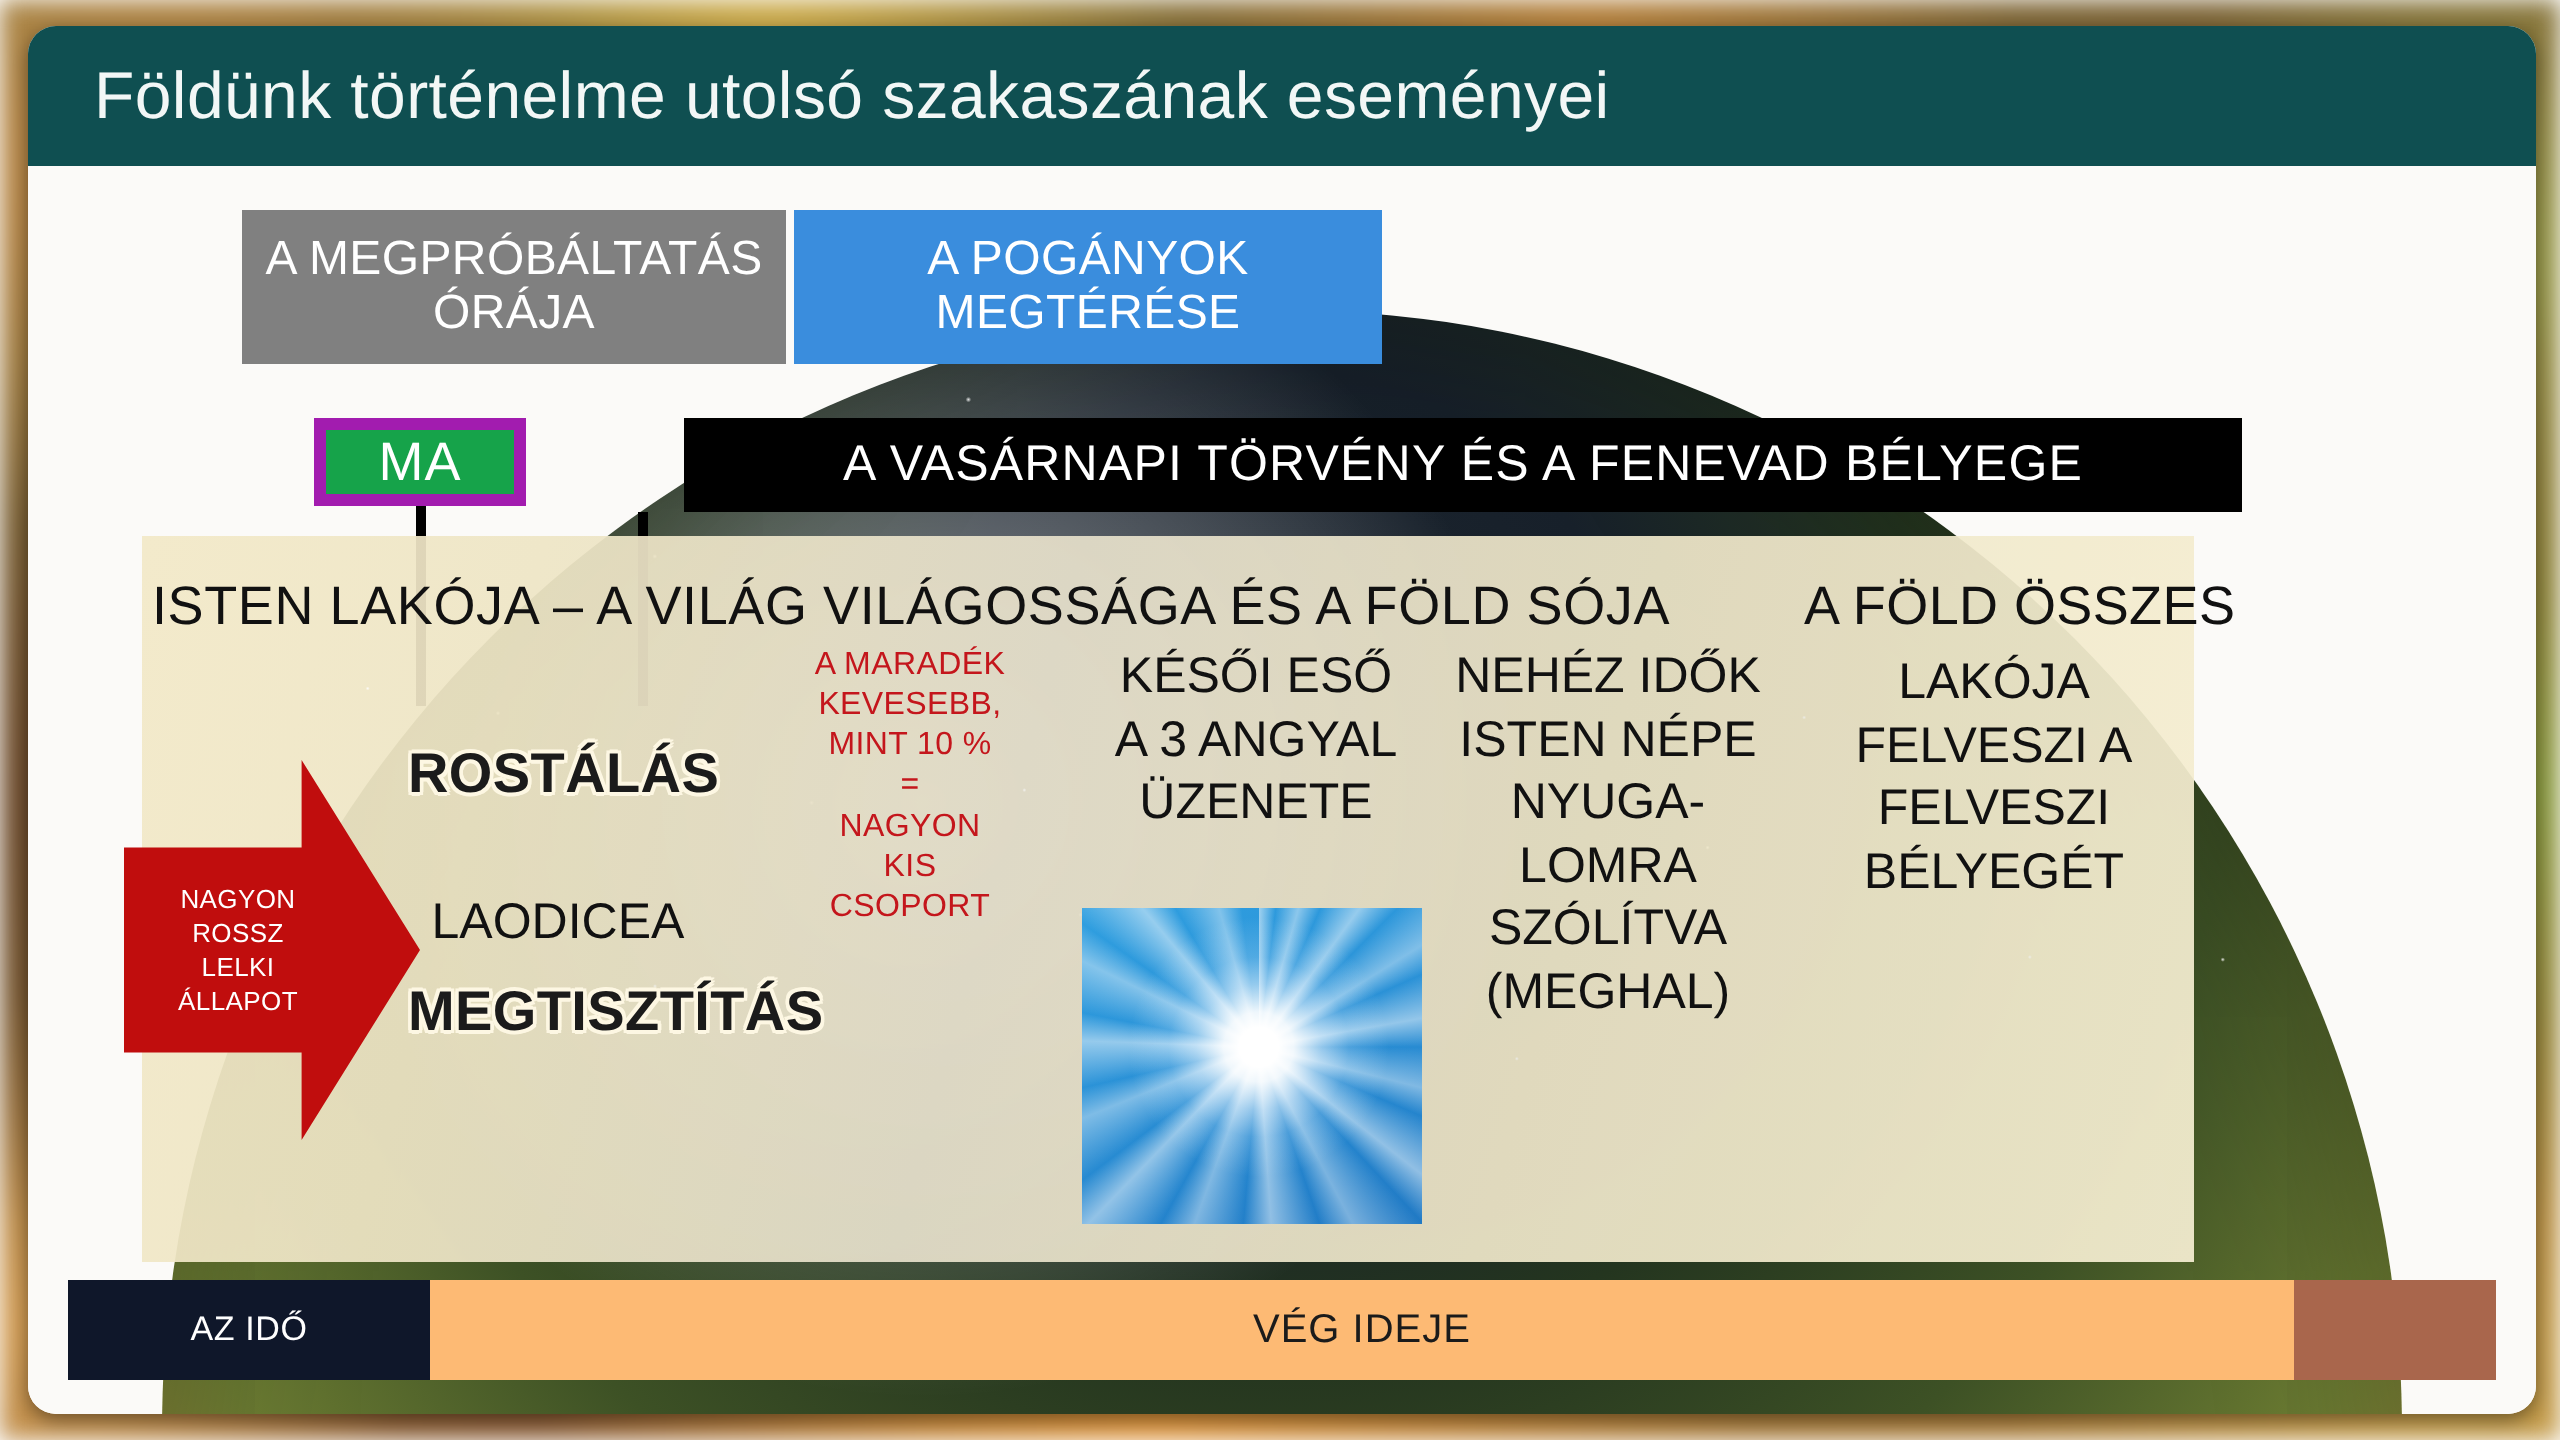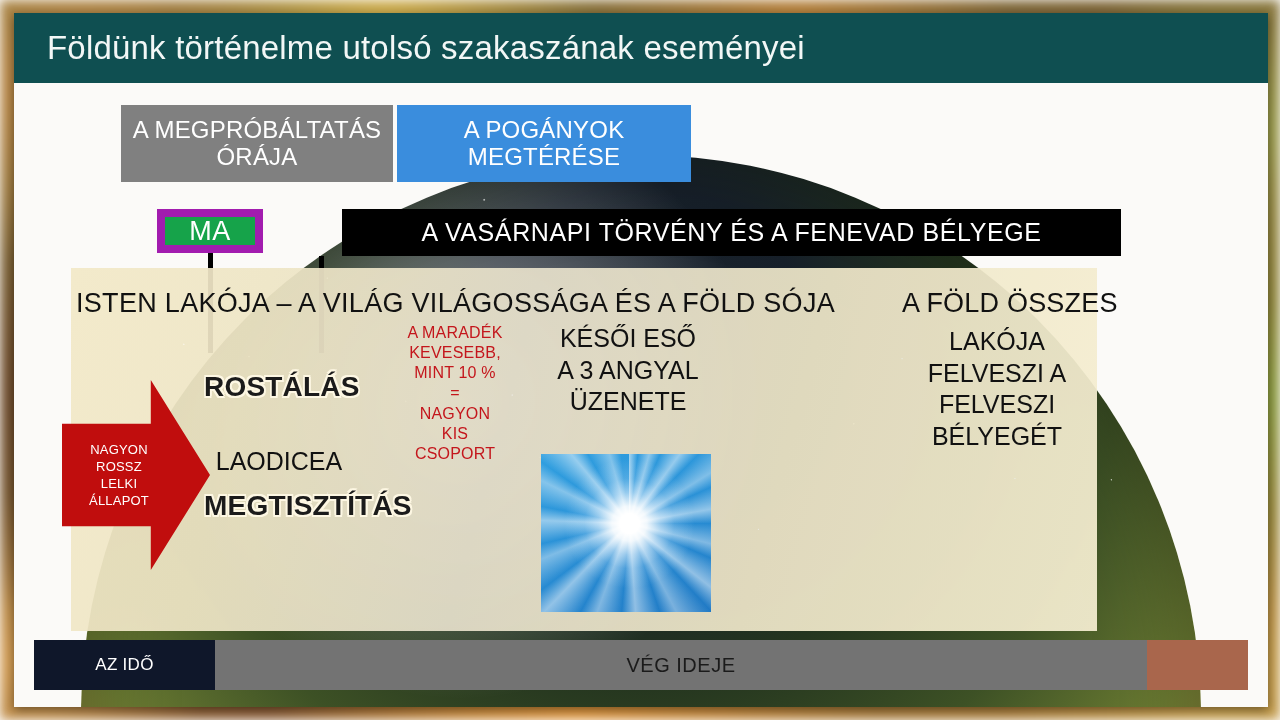"Földünk történelme utolsó szakaszának" #slide { border-radius: none -> 14px }
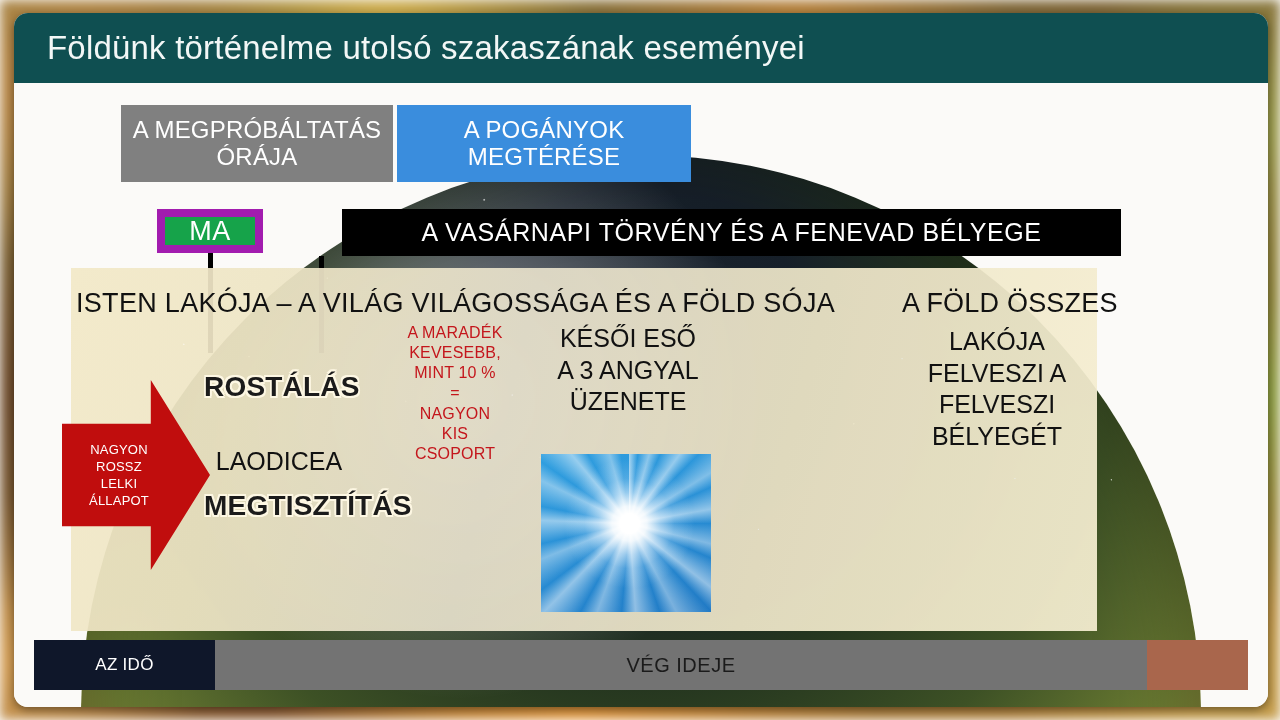"MA" #ma-box { border: 8px solid #a21caf -> 6px solid #a21caf }
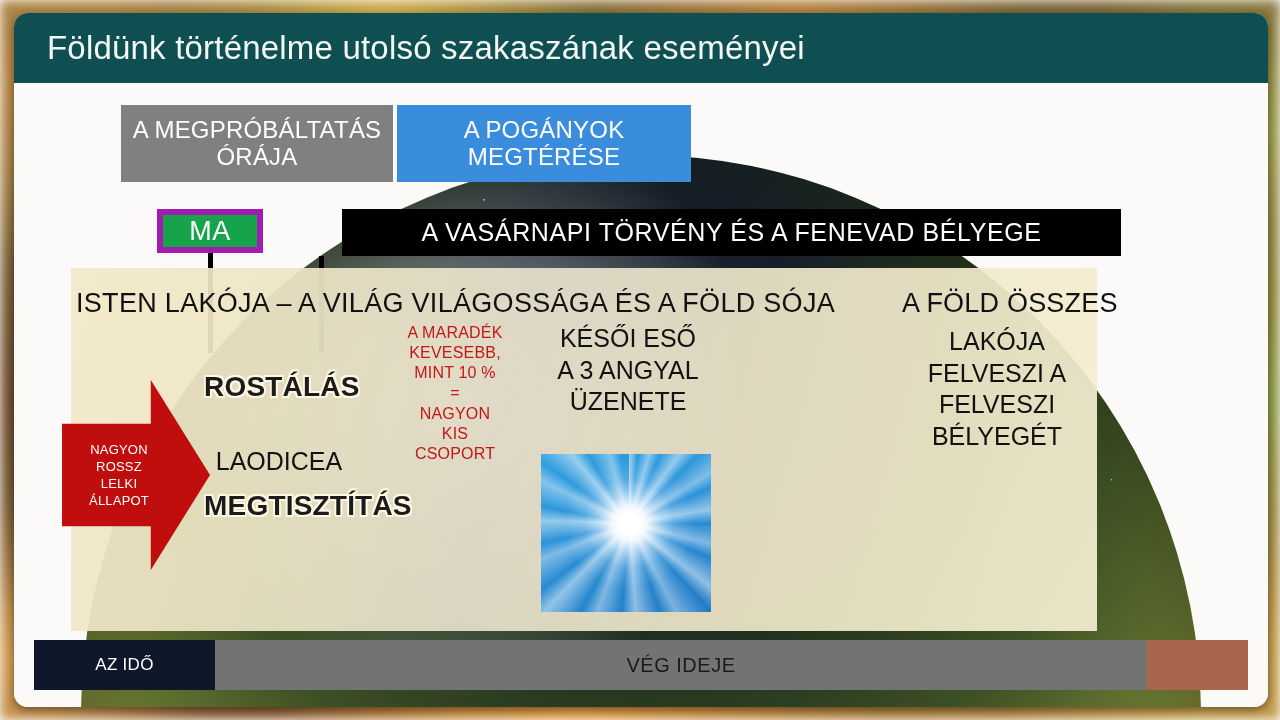"NEHÉZ IDŐK" div.col { html: none -> <div> <div>NEHÉZ IDŐK</div> <div>ISTEN NÉPE</div> <div>NYUGA-</div> <div>LOMRA</div> <div>SZÓLÍTVA</div> <div>(MEGHAL)</div> </div> }
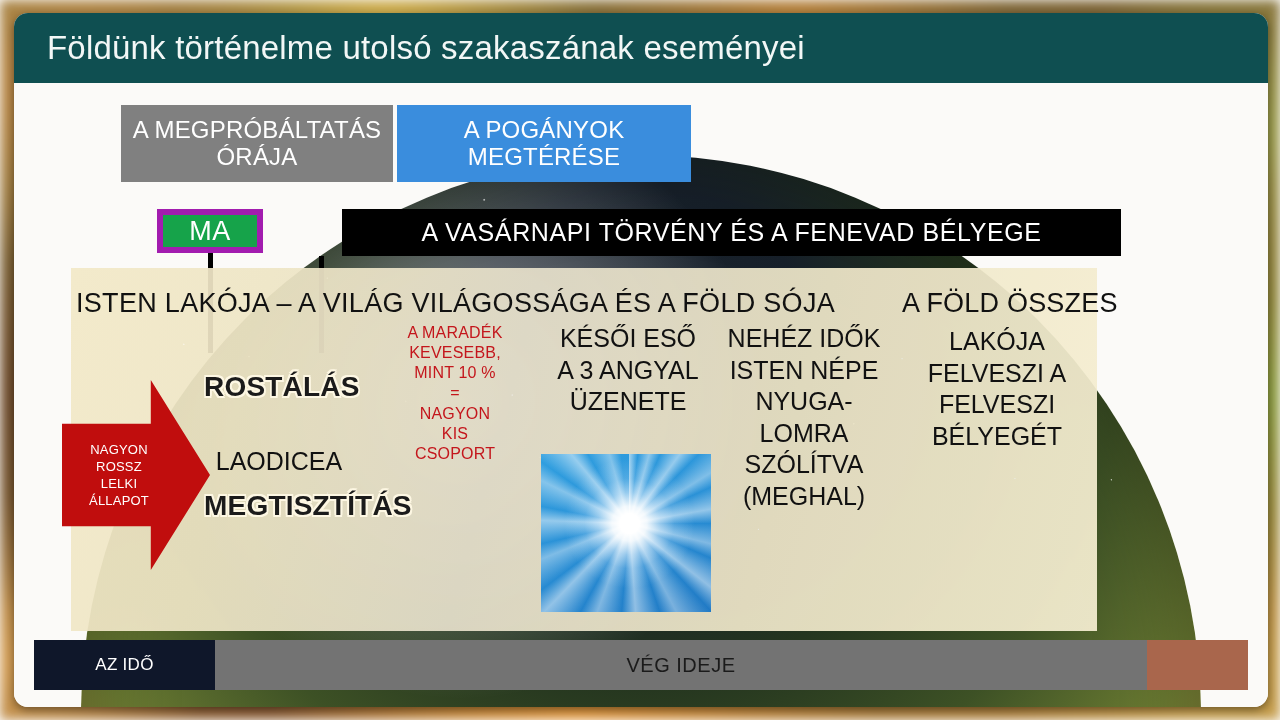"VÉG IDEJE" #time-end { background: #737373 -> #fdba74 }
